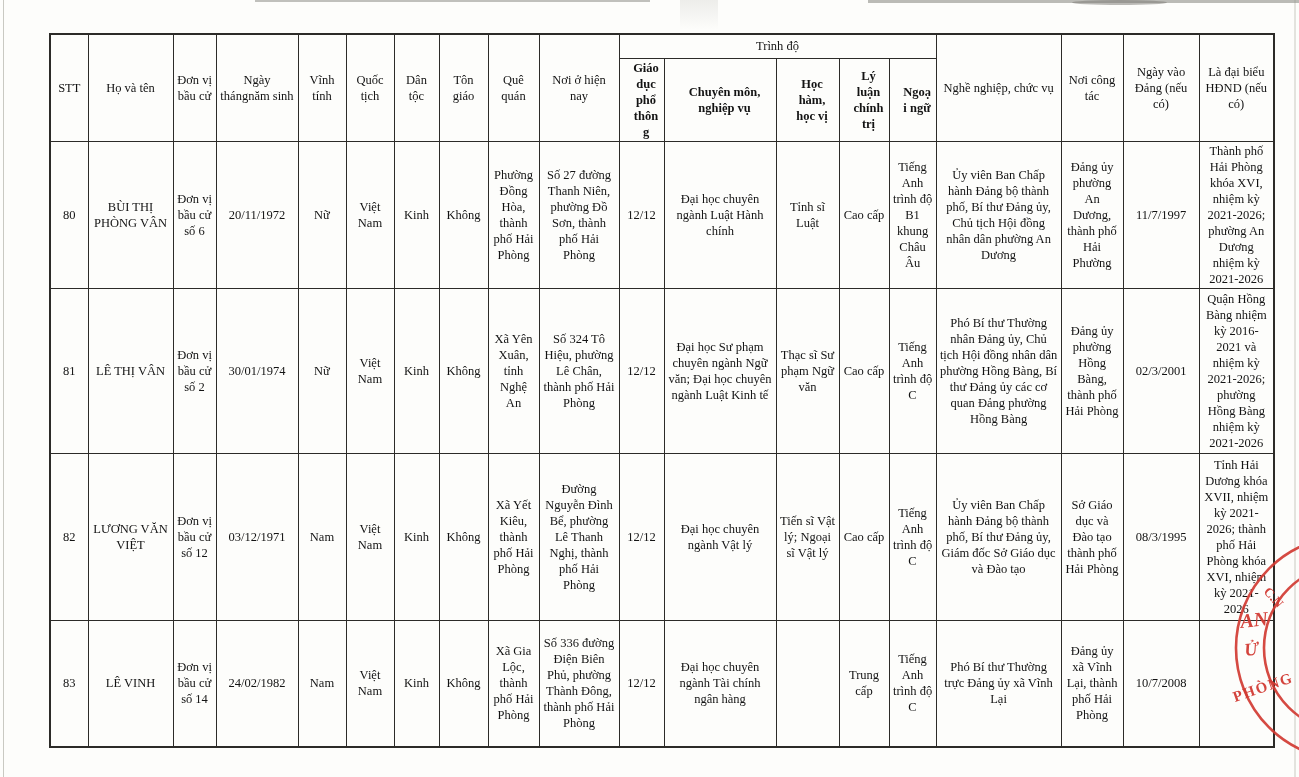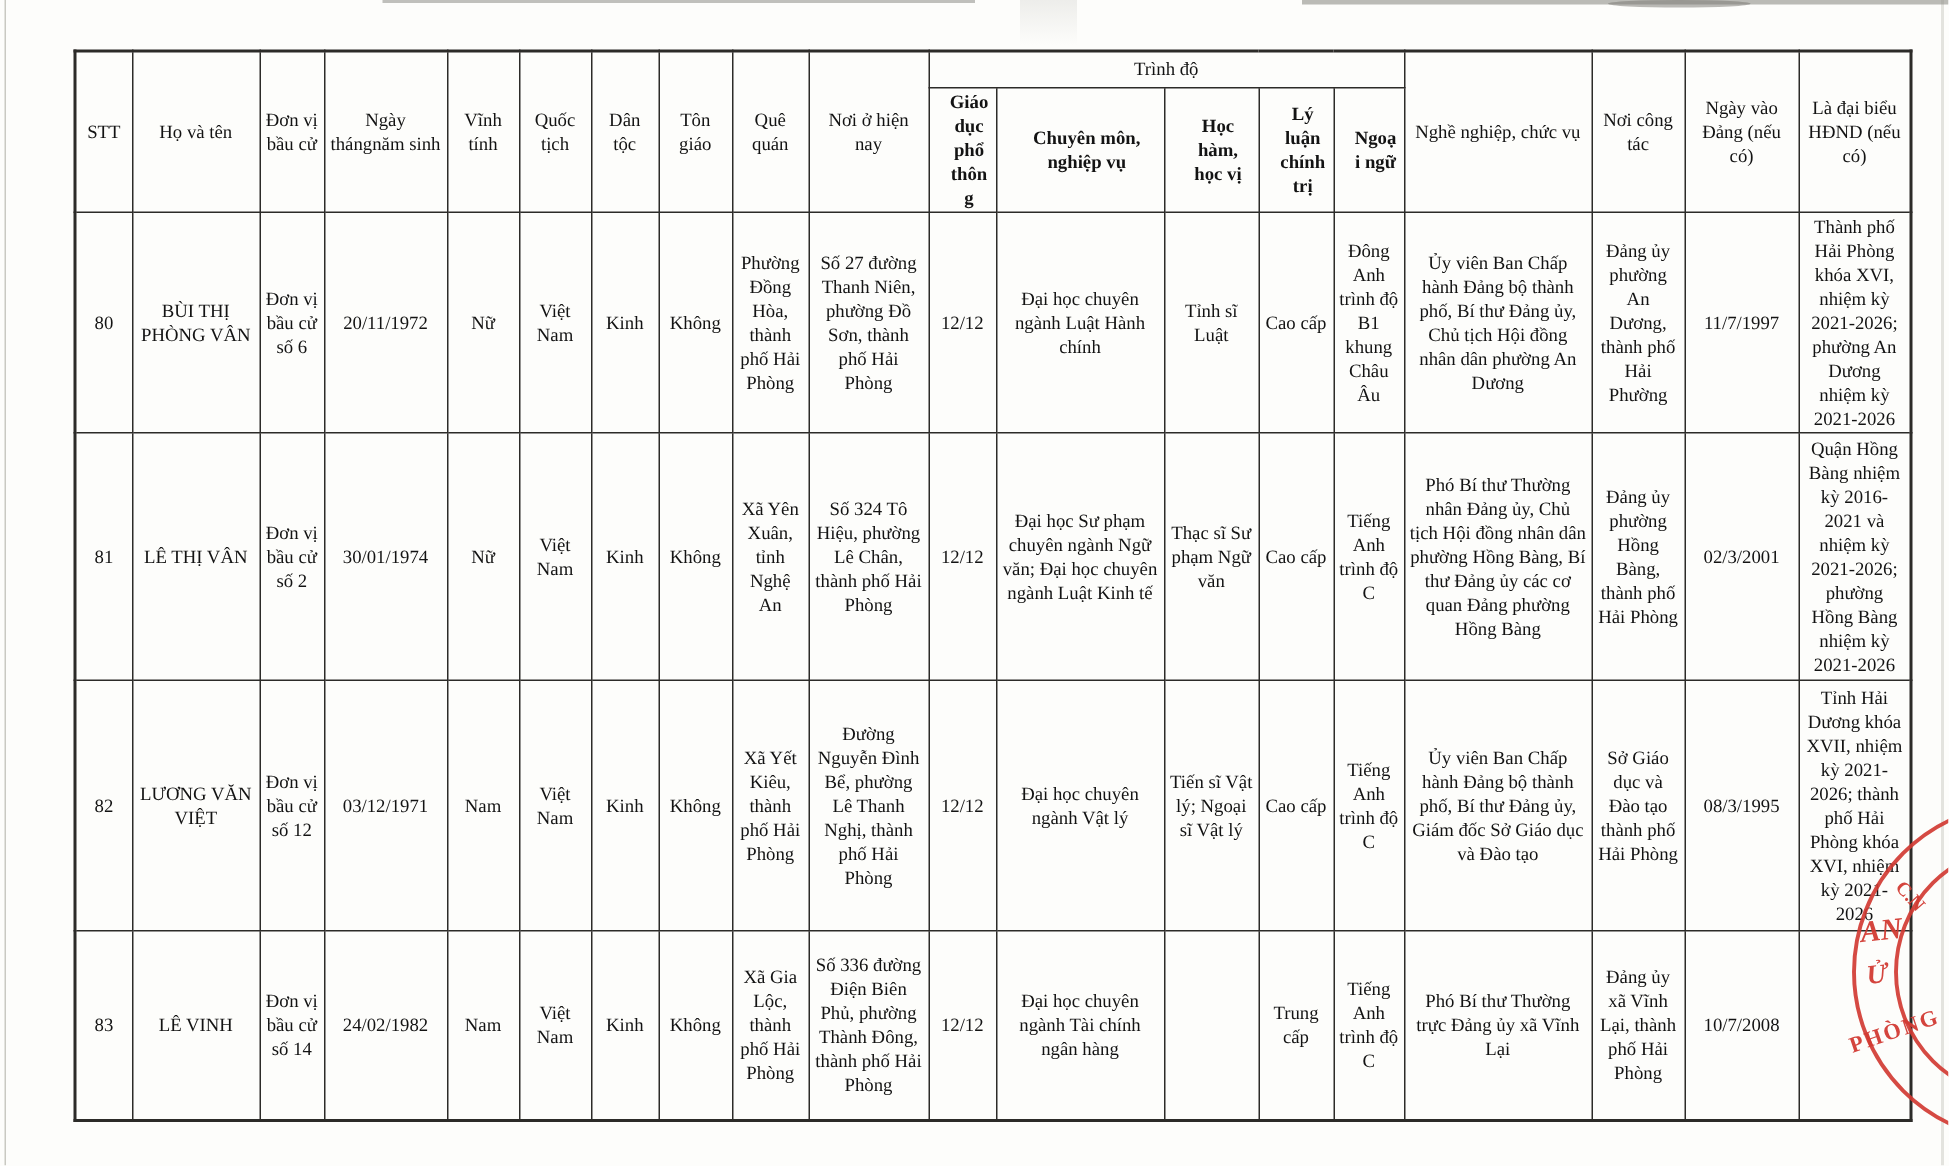"Đông Anh trình độ B1" td { text: Đông -> Tiếng }
